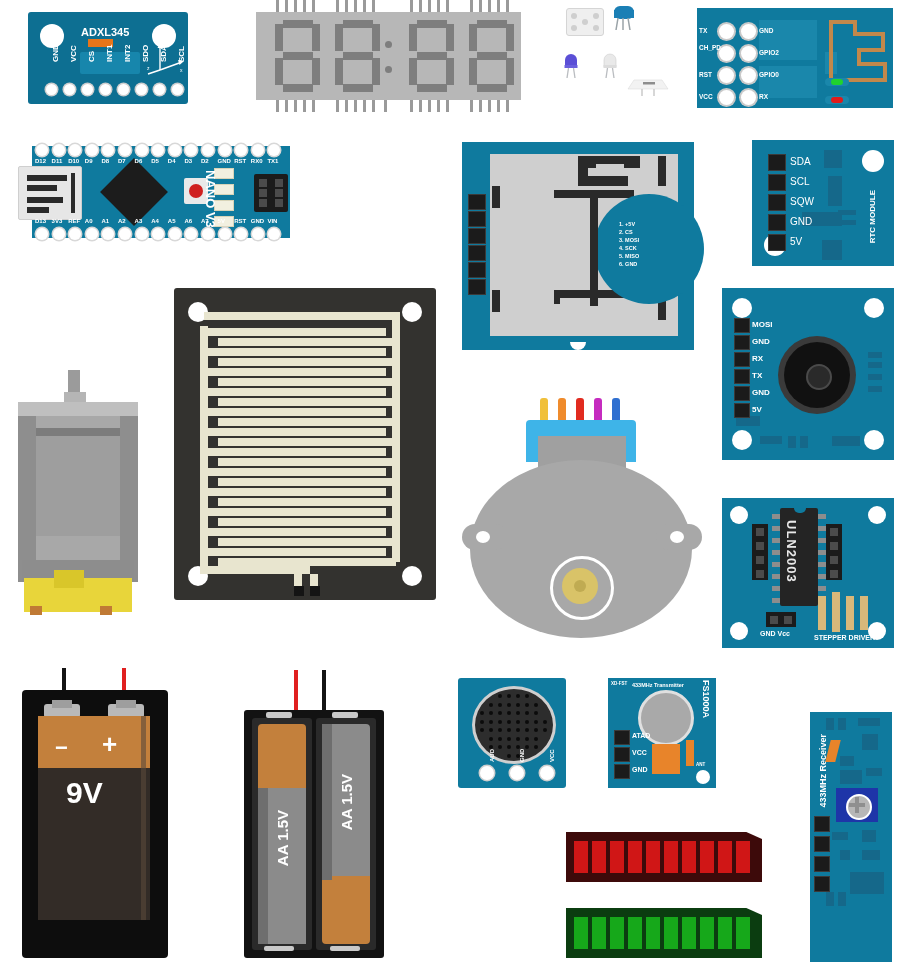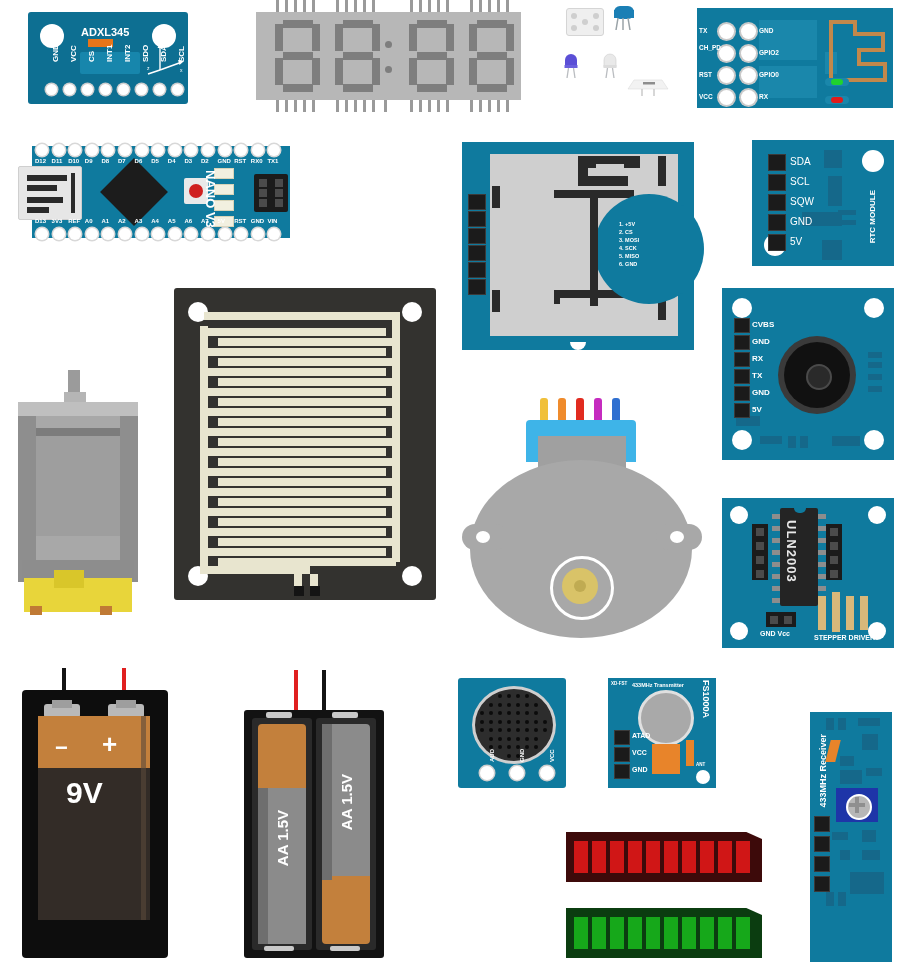"CVBS" div.t { text: CVBS -> MOSI }
